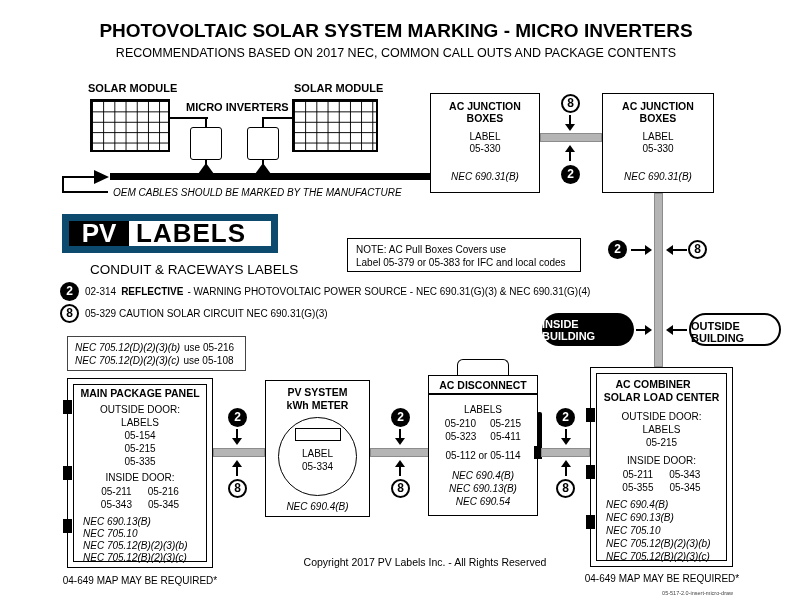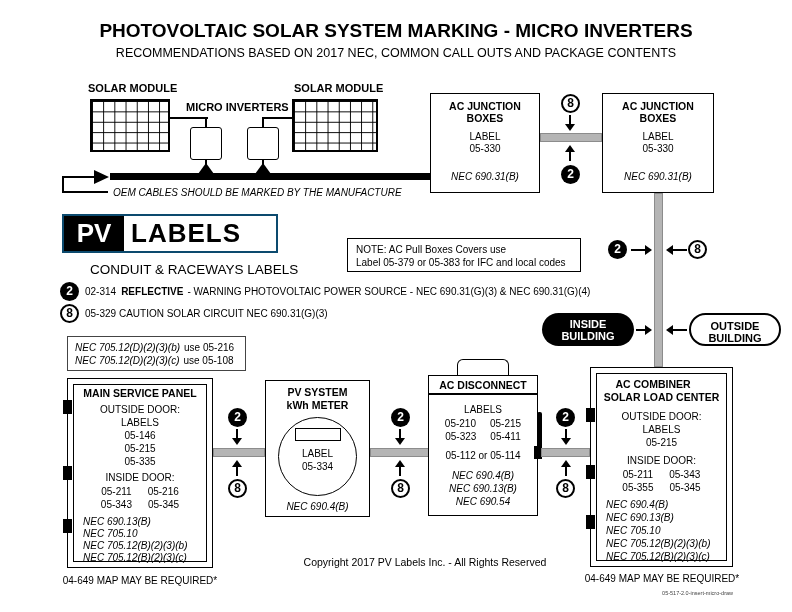"PV" .logo { border: 2px solid #0c4a6e -> 7px solid #0c4a6e }
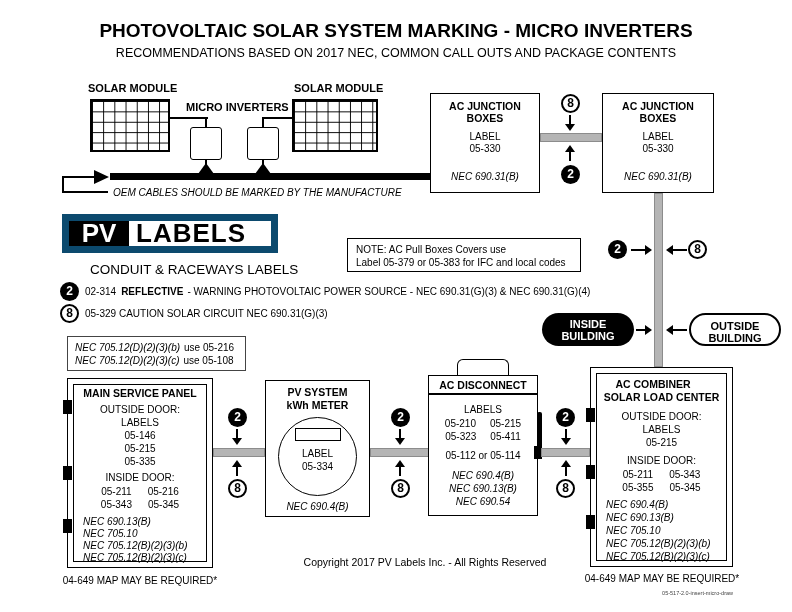"INSIDE" .pill { text-align: center -> none }
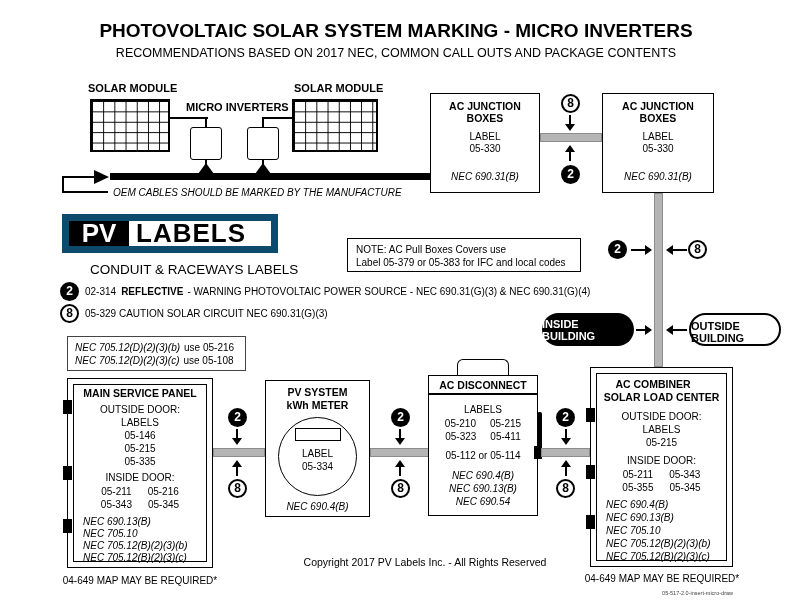"MAIN SERVICE PANEL" div.t { text: SERVICE -> PACKAGE }
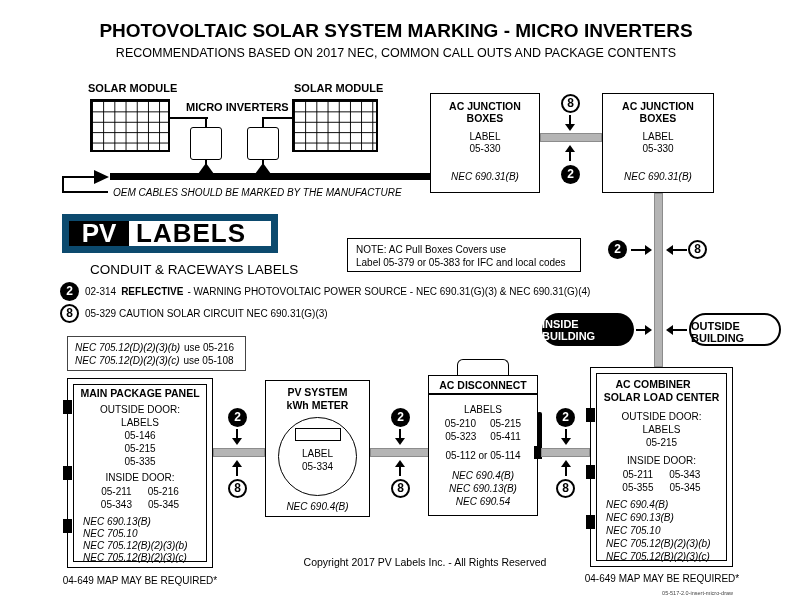"05-146" div.t { text: 05-146 -> 05-154 }
